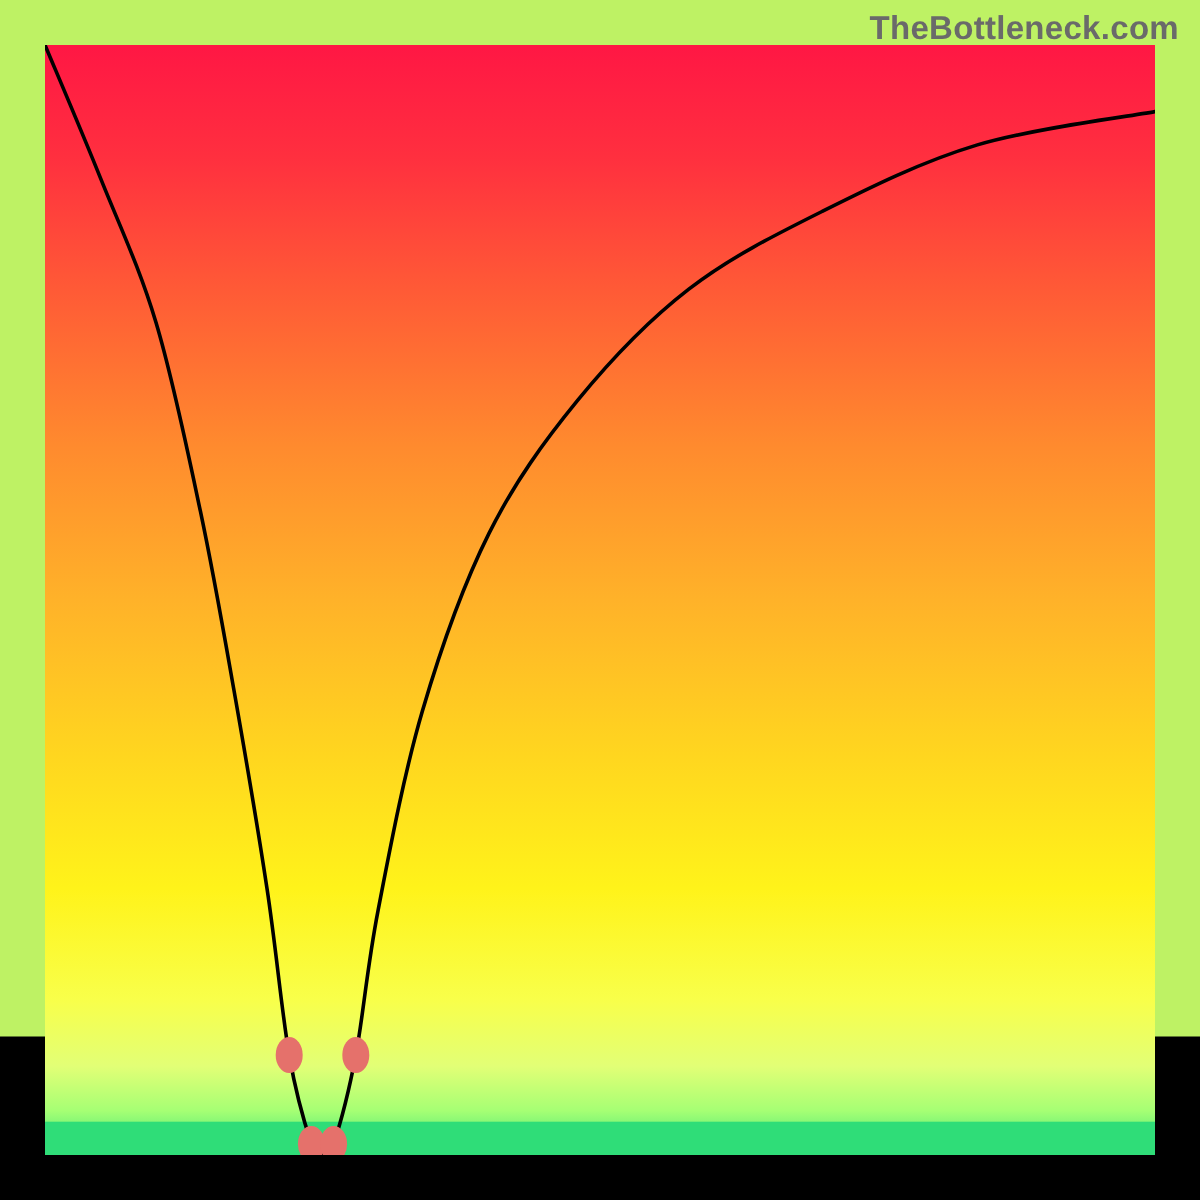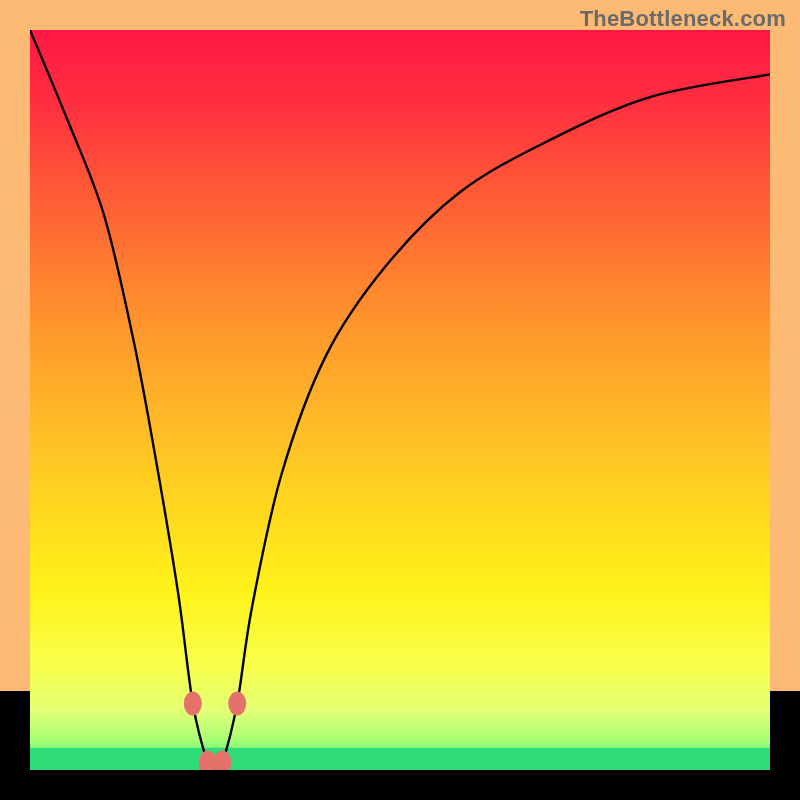"TheBottleneck.com" .frame { background: #fdba74 -> #bef264 }
